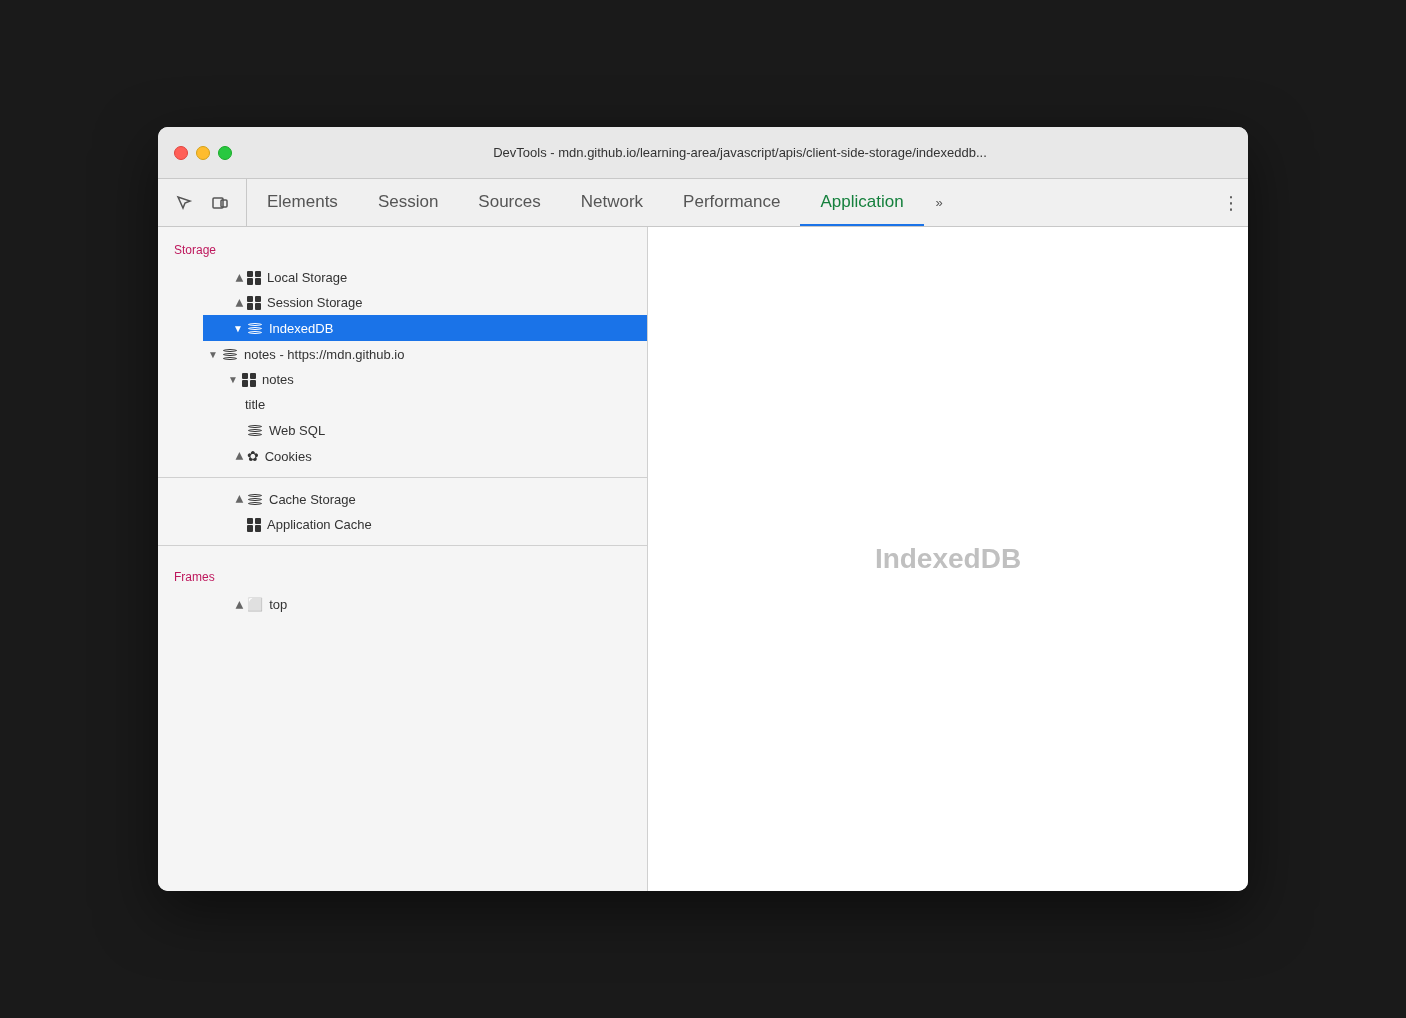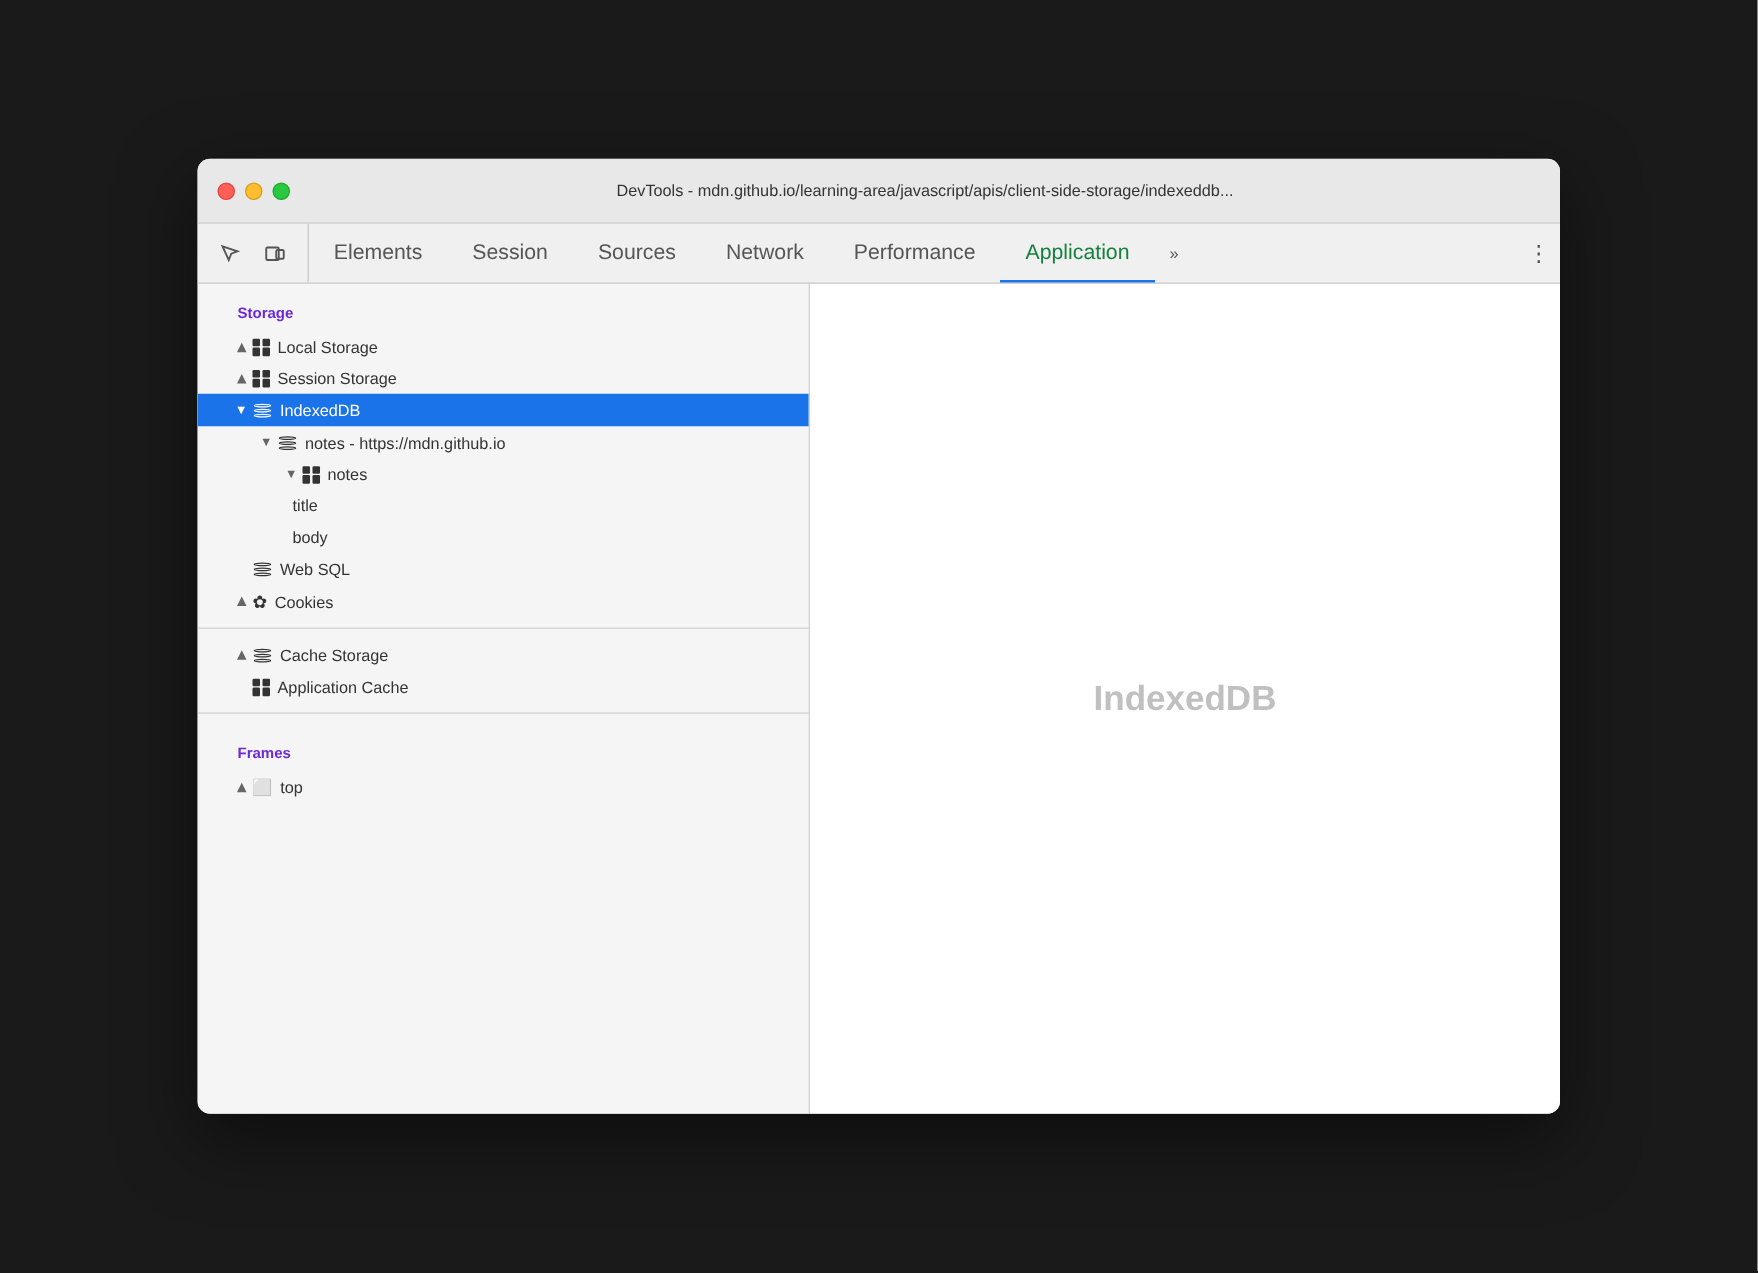"Storage" .sidebar-section-header { color: #6d28d9 -> #be185d; font-weight: 700 -> 400; padding: 16px 16px 8px 32px -> 16px 16px 8px 16px }
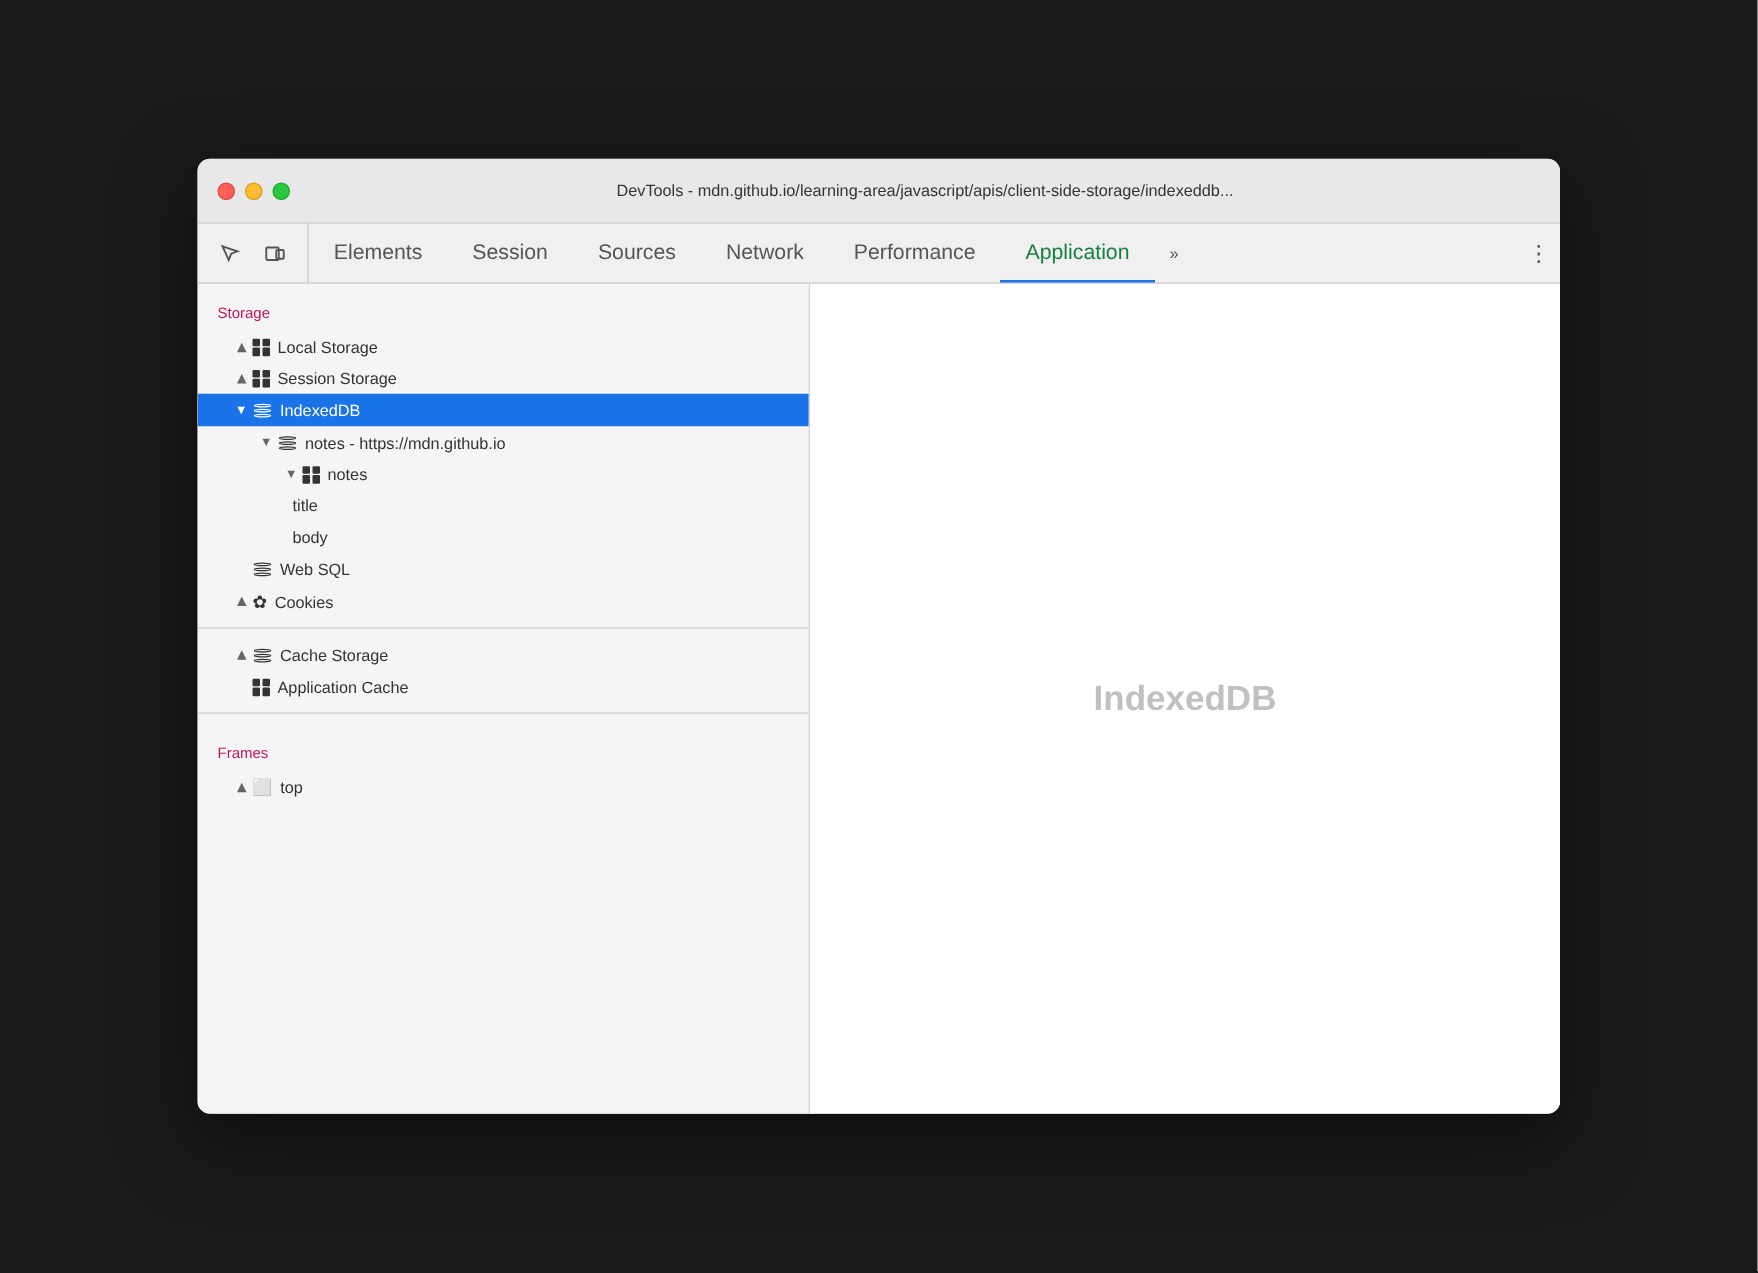"Local Storage" .indent-1 { margin-left: none -> 45px }
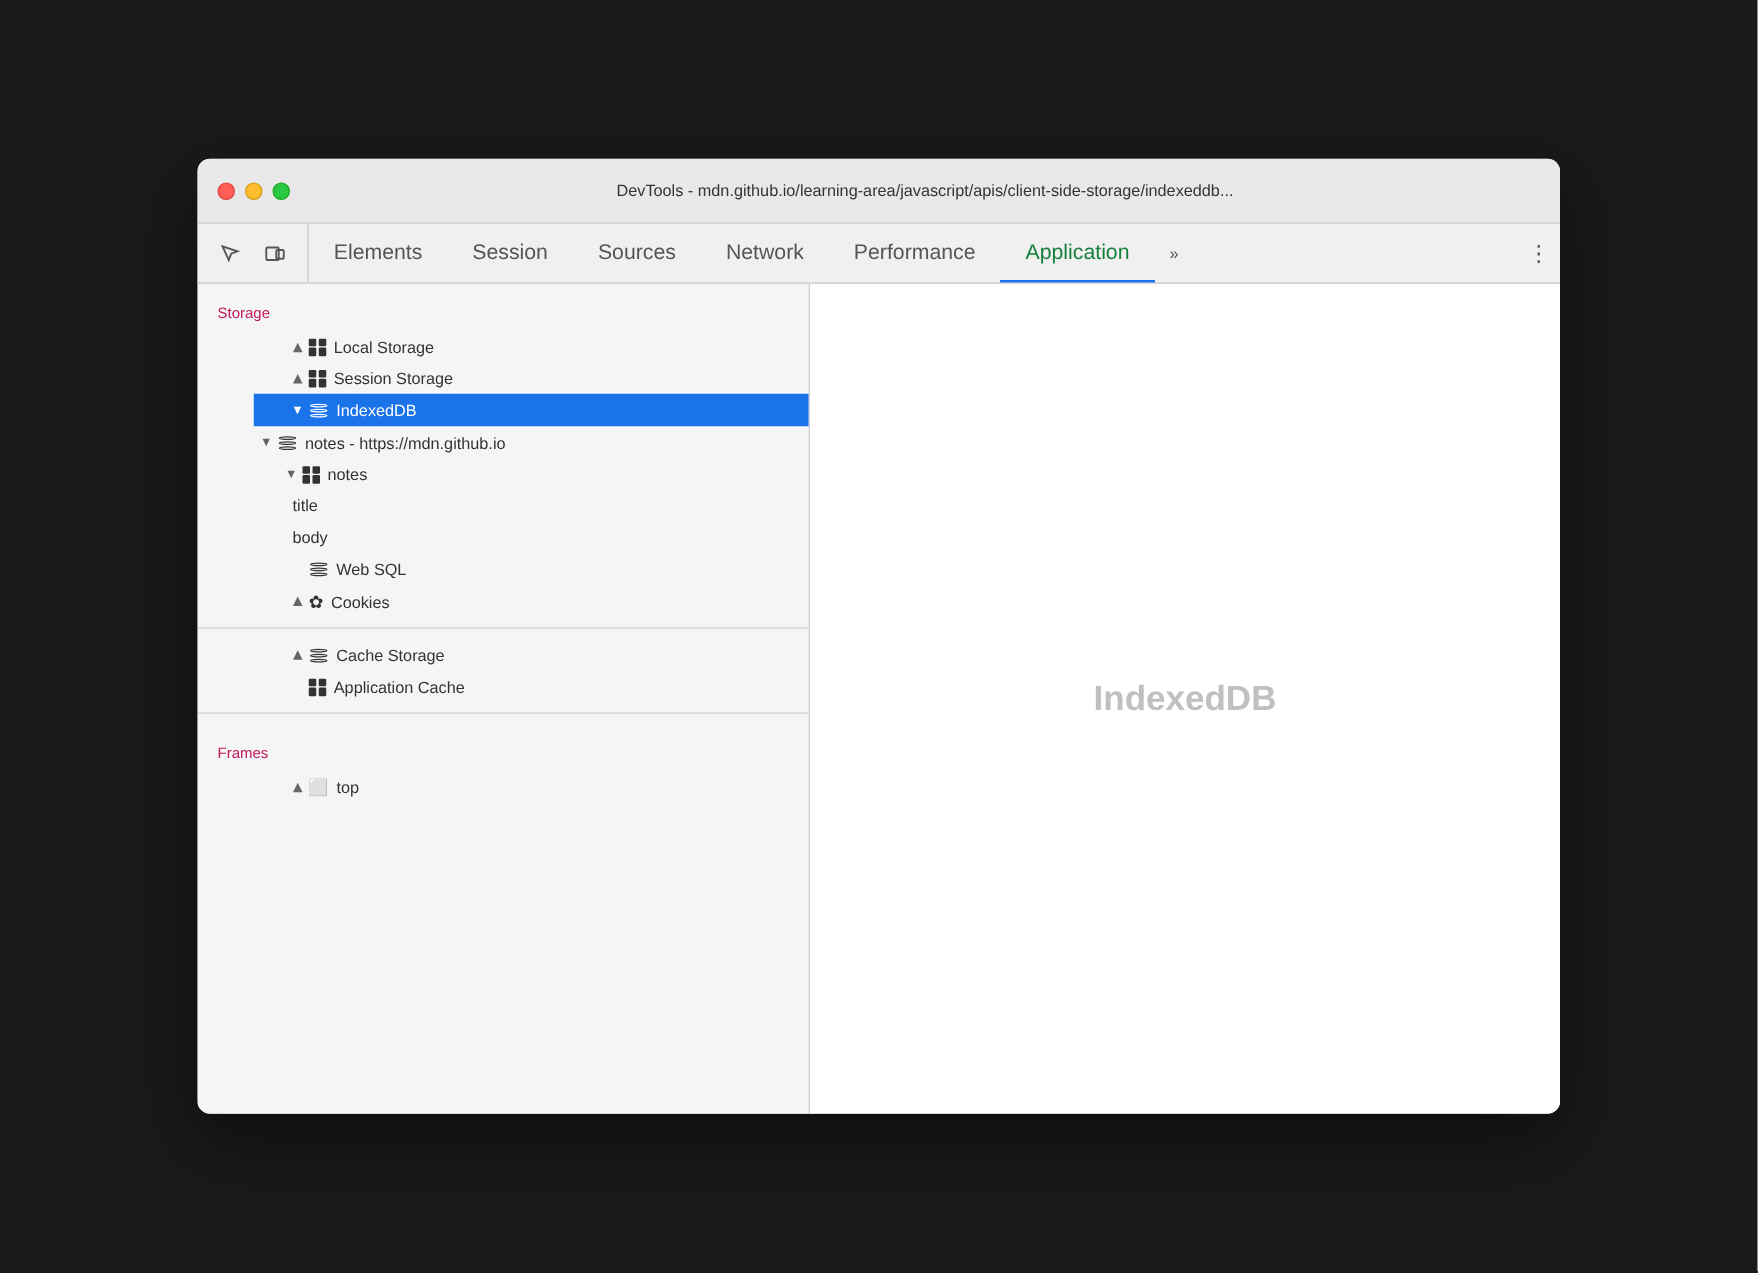"title" .indent-5 { margin-left: none -> 43px; padding-left: 76px -> 44px }
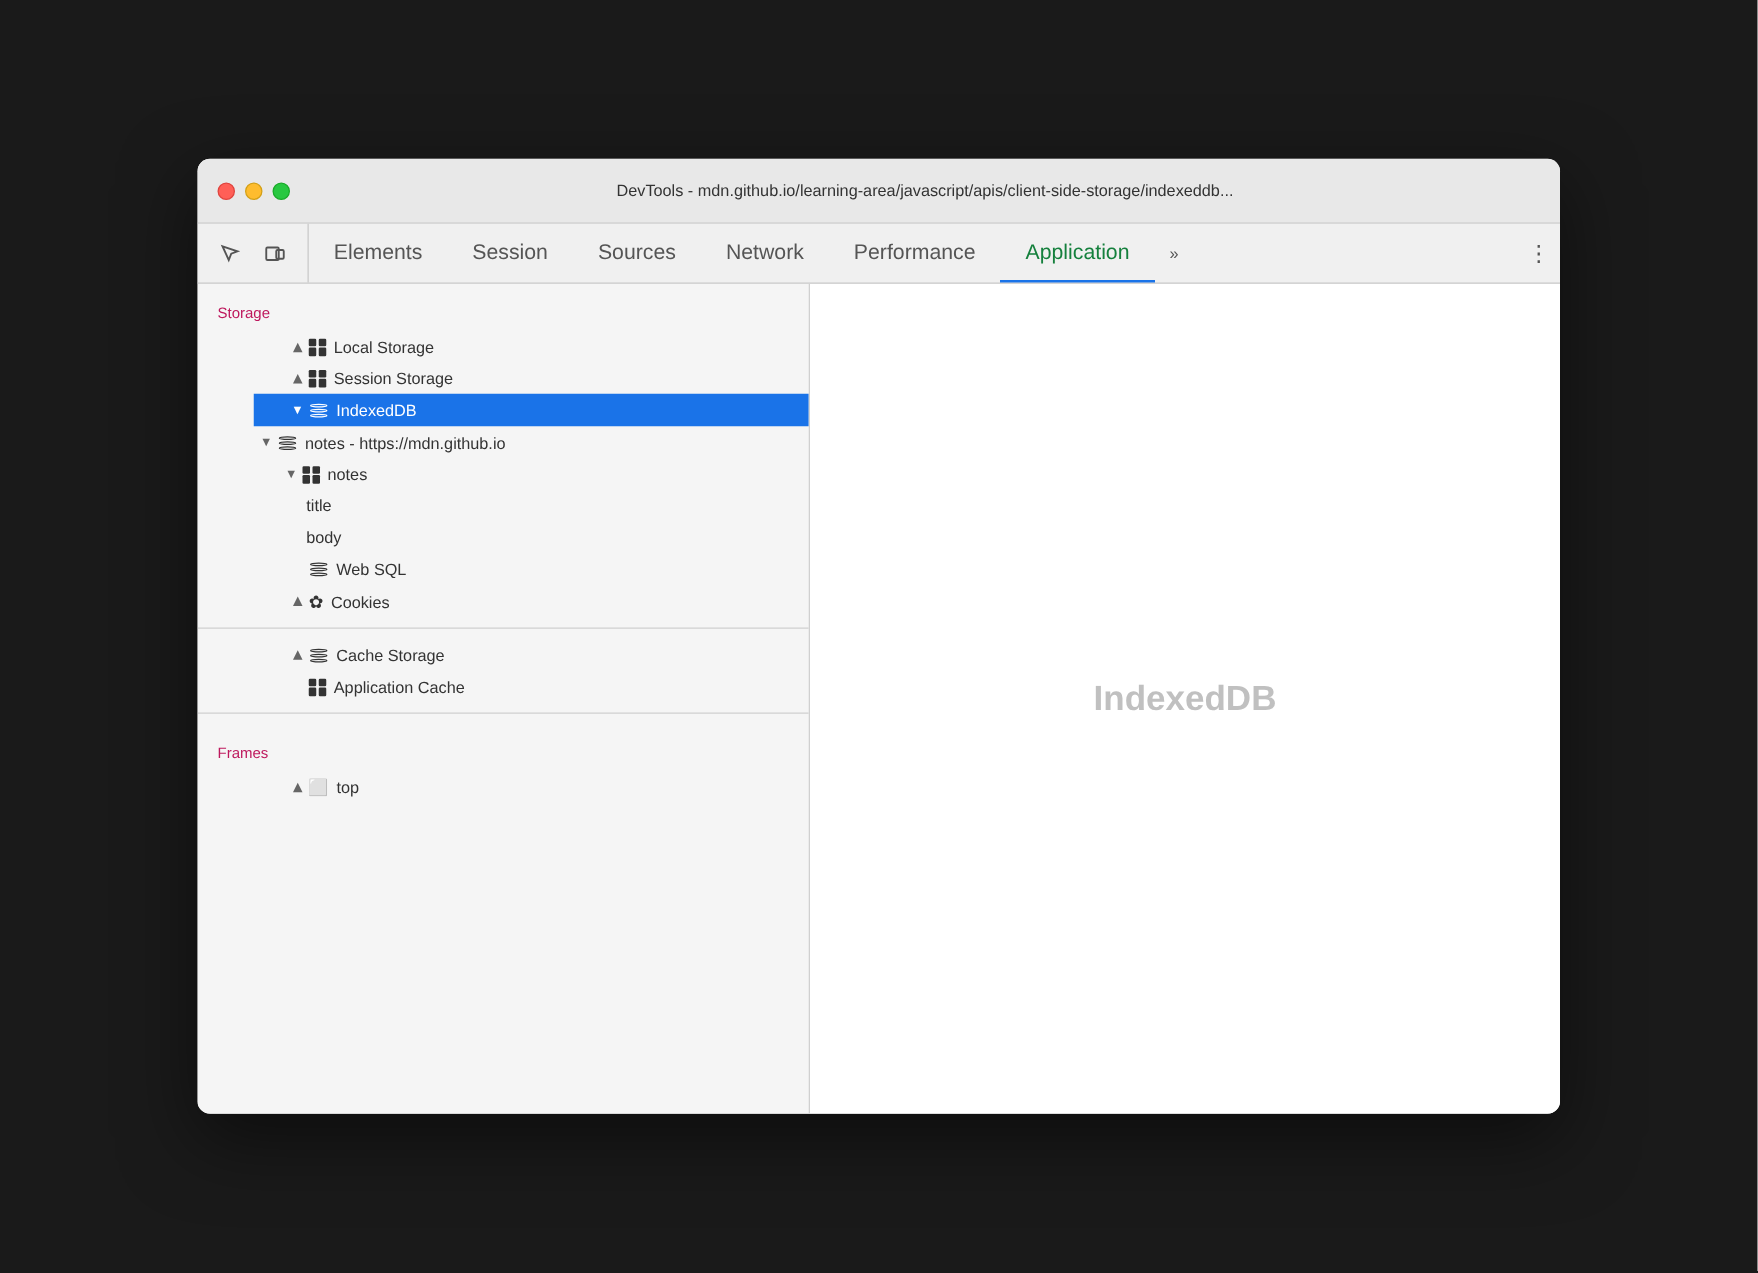"body" div.sidebar-item { html: <div> <span>body</span> </div> -> none }
